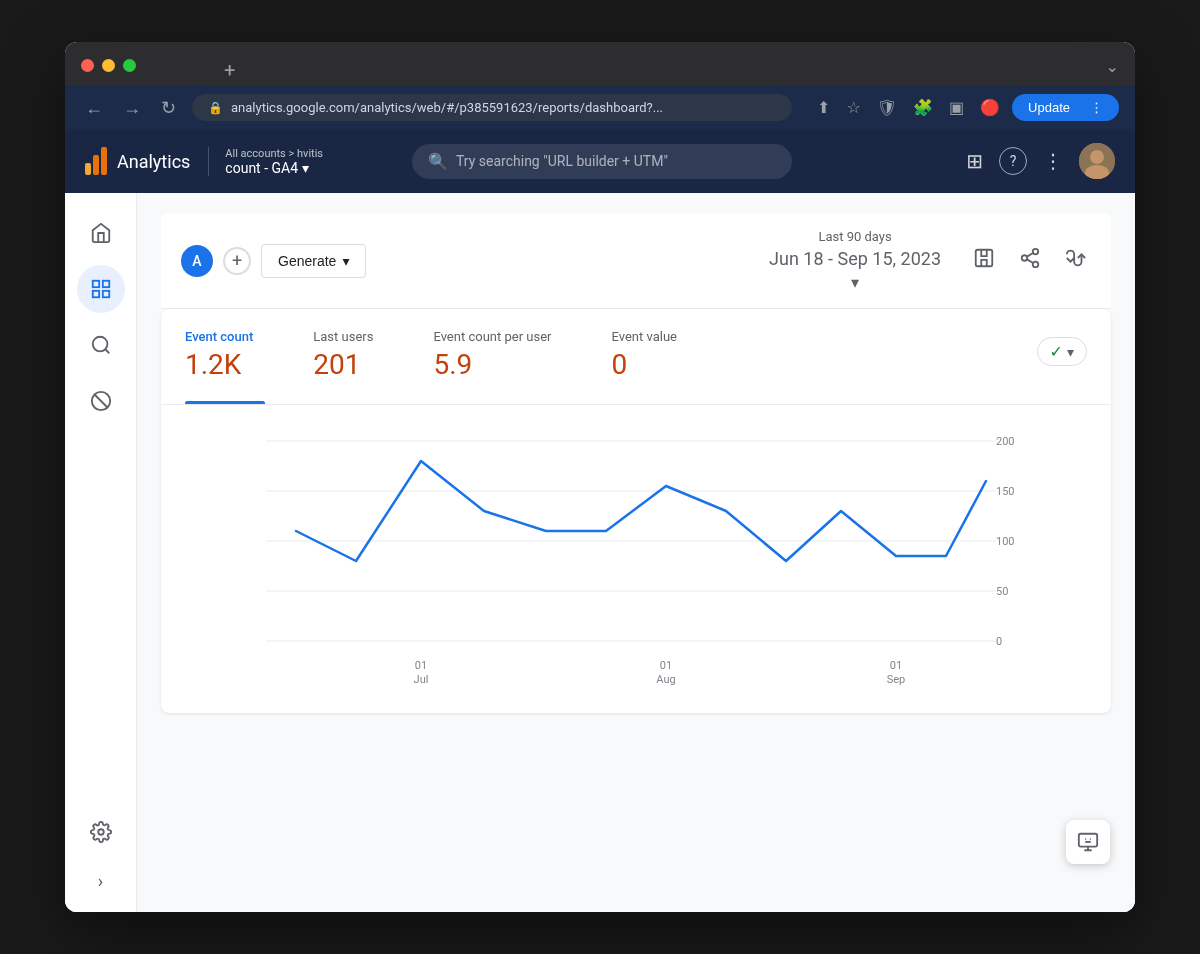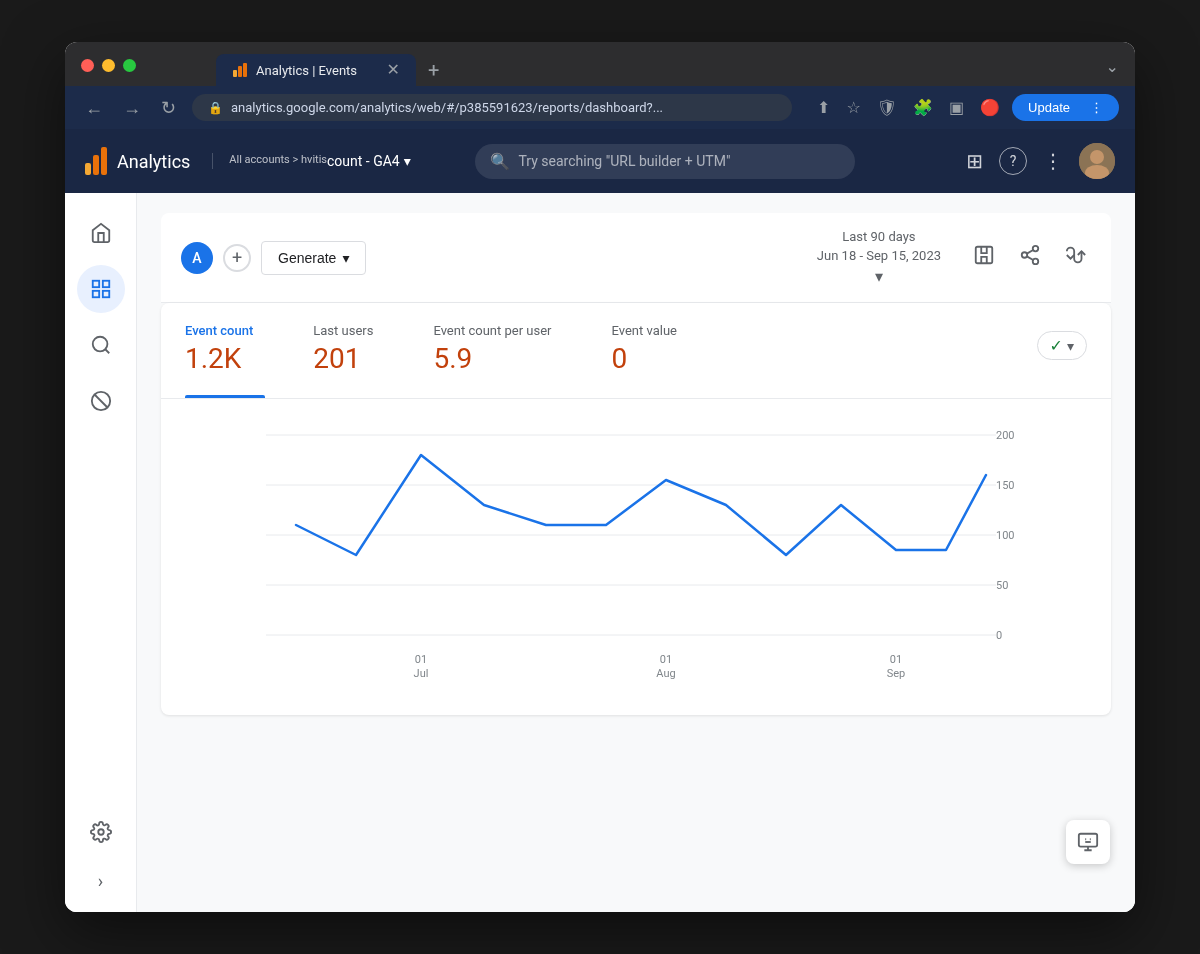"Analytics | Events" div.browser-tab { html: <div> <div> <svg> <rect></rect> <rect></rect> <rect></rect> </svg> </div> <span>Analytics | Events</span> <span>✕</span> </div> -> none }
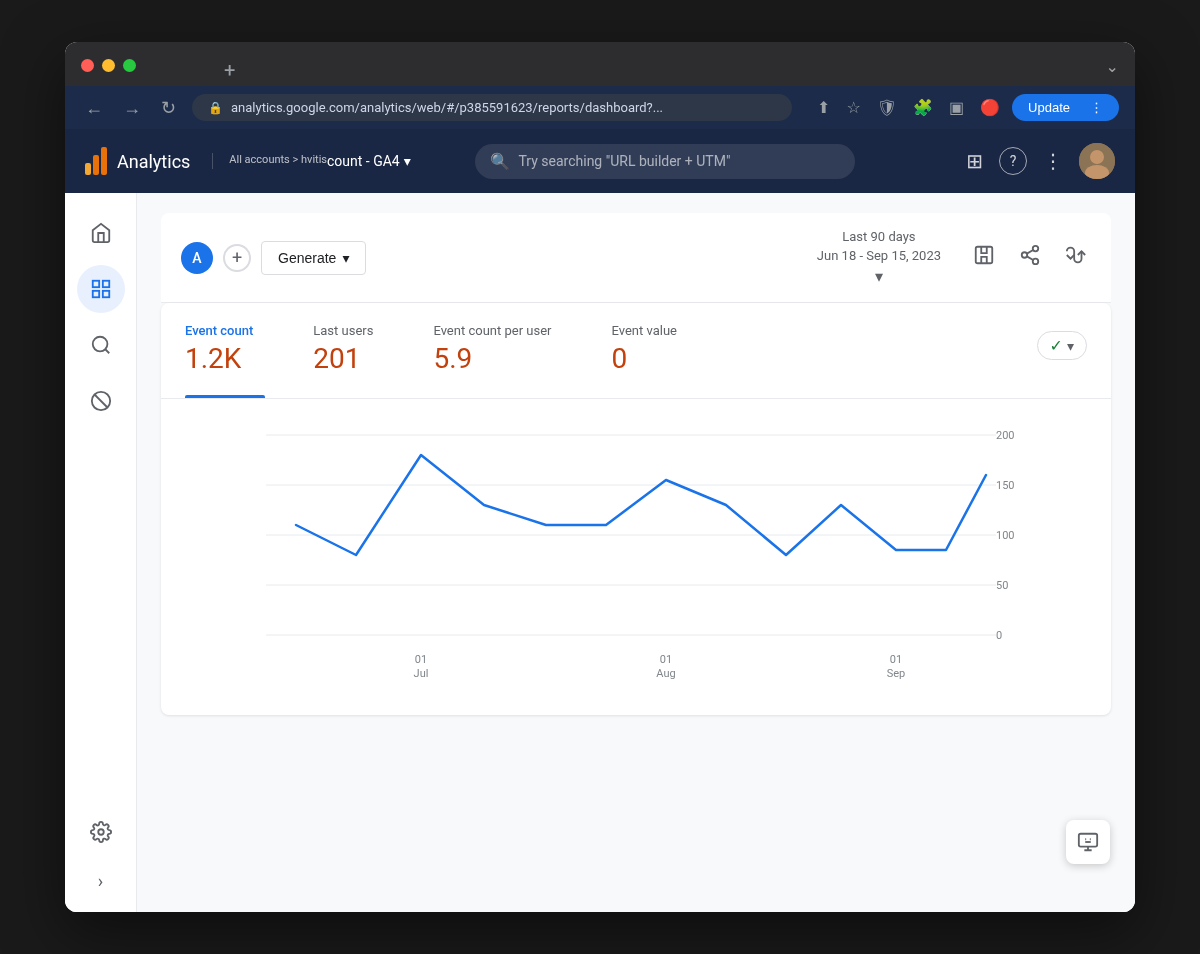"Analytics" .ga-header { gap: 20px -> 8px }
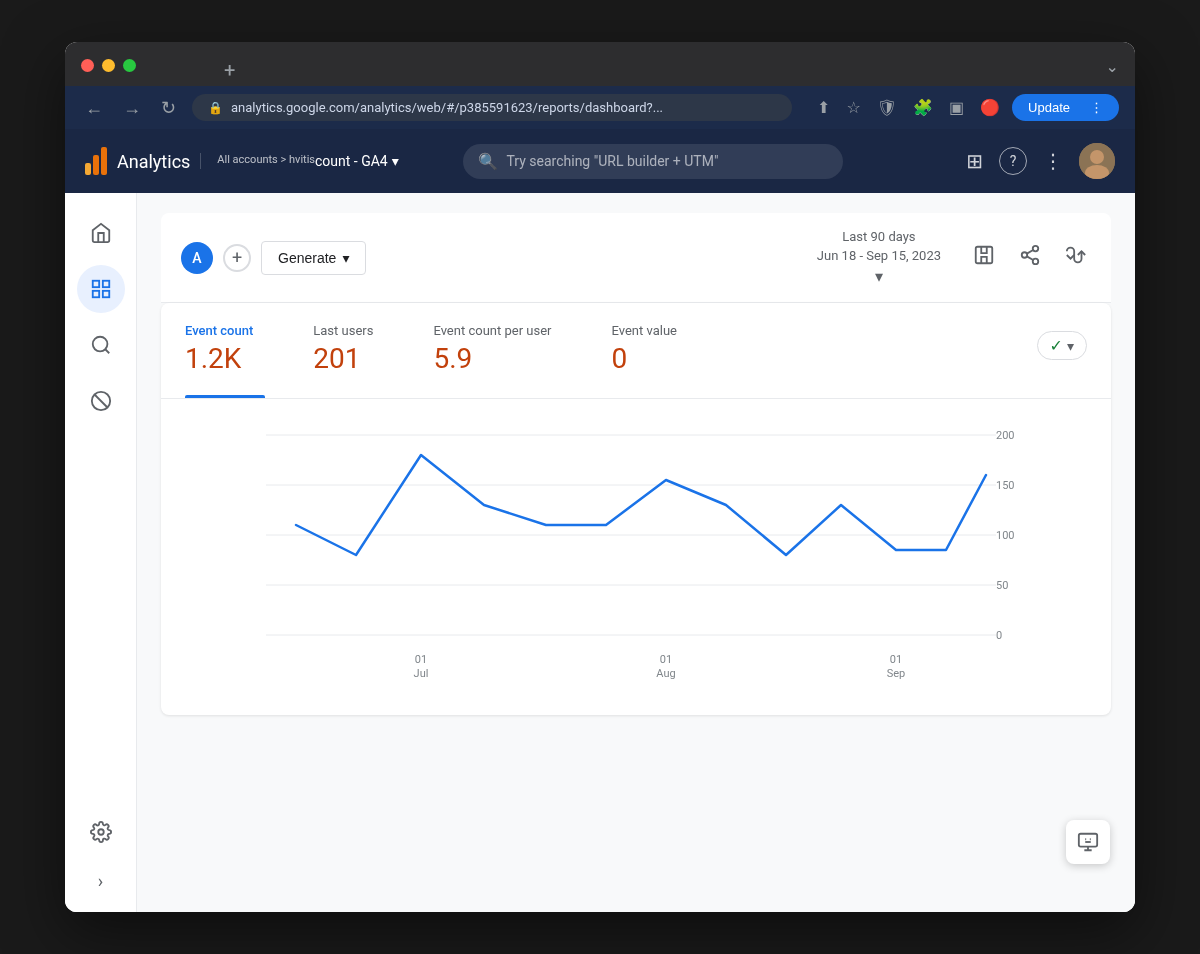"All accounts > hvitis" .ga-account-info { flex-direction: none -> column; margin-left: 2px -> 10px }
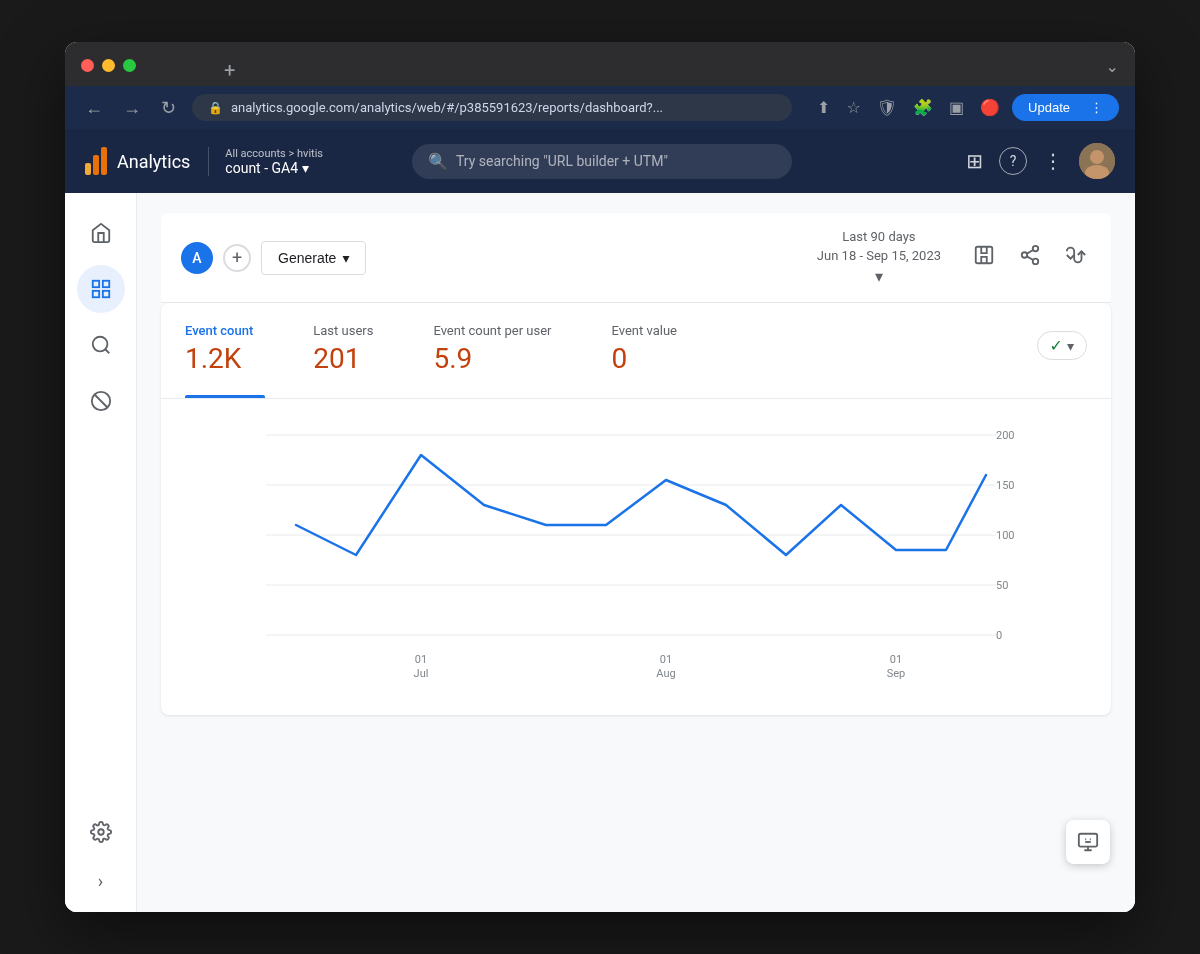"Jun 18 - Sep 15," span { font-size: 13px -> 18px }
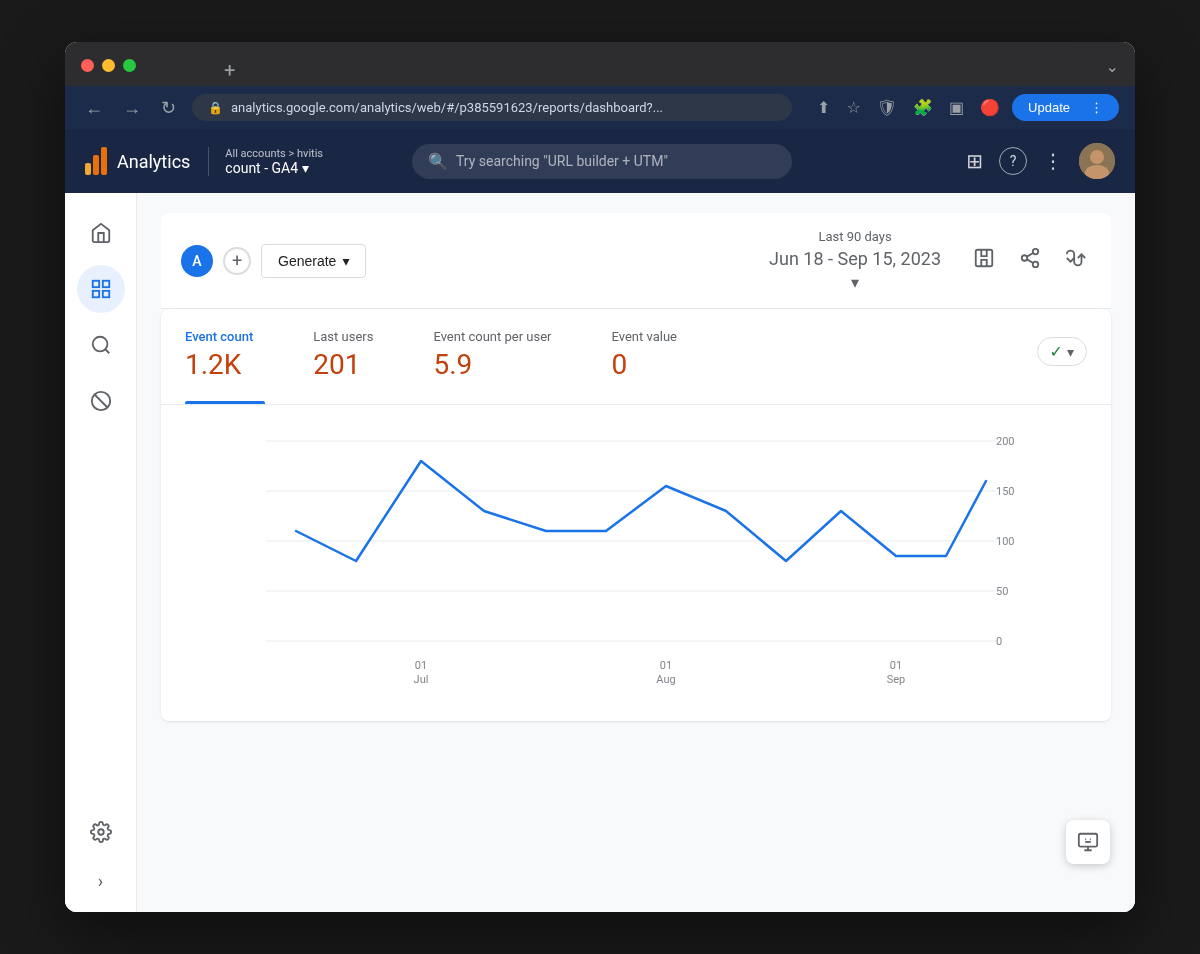"200" .chart-container { padding: 16px 24px 16px -> 16px 24px 8px }
